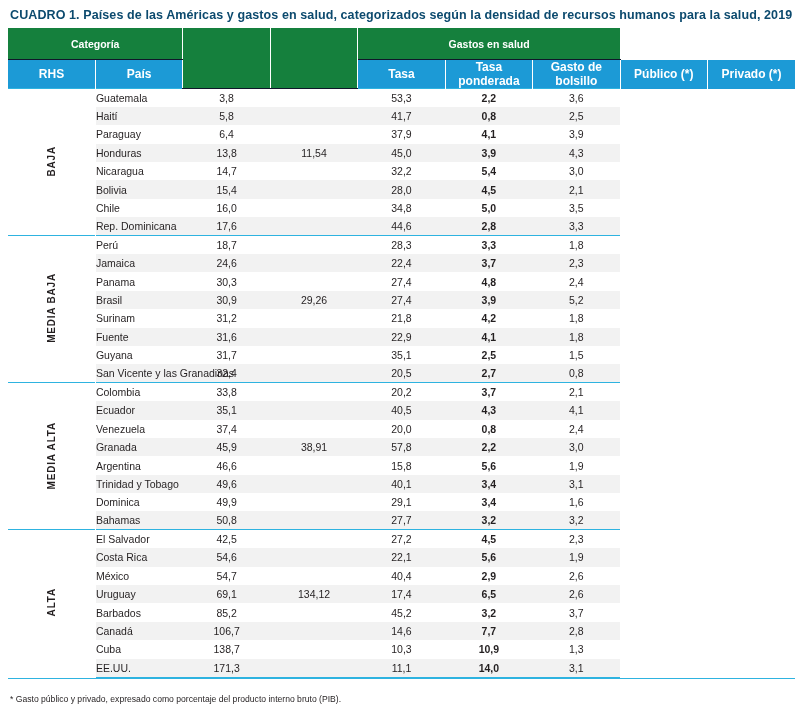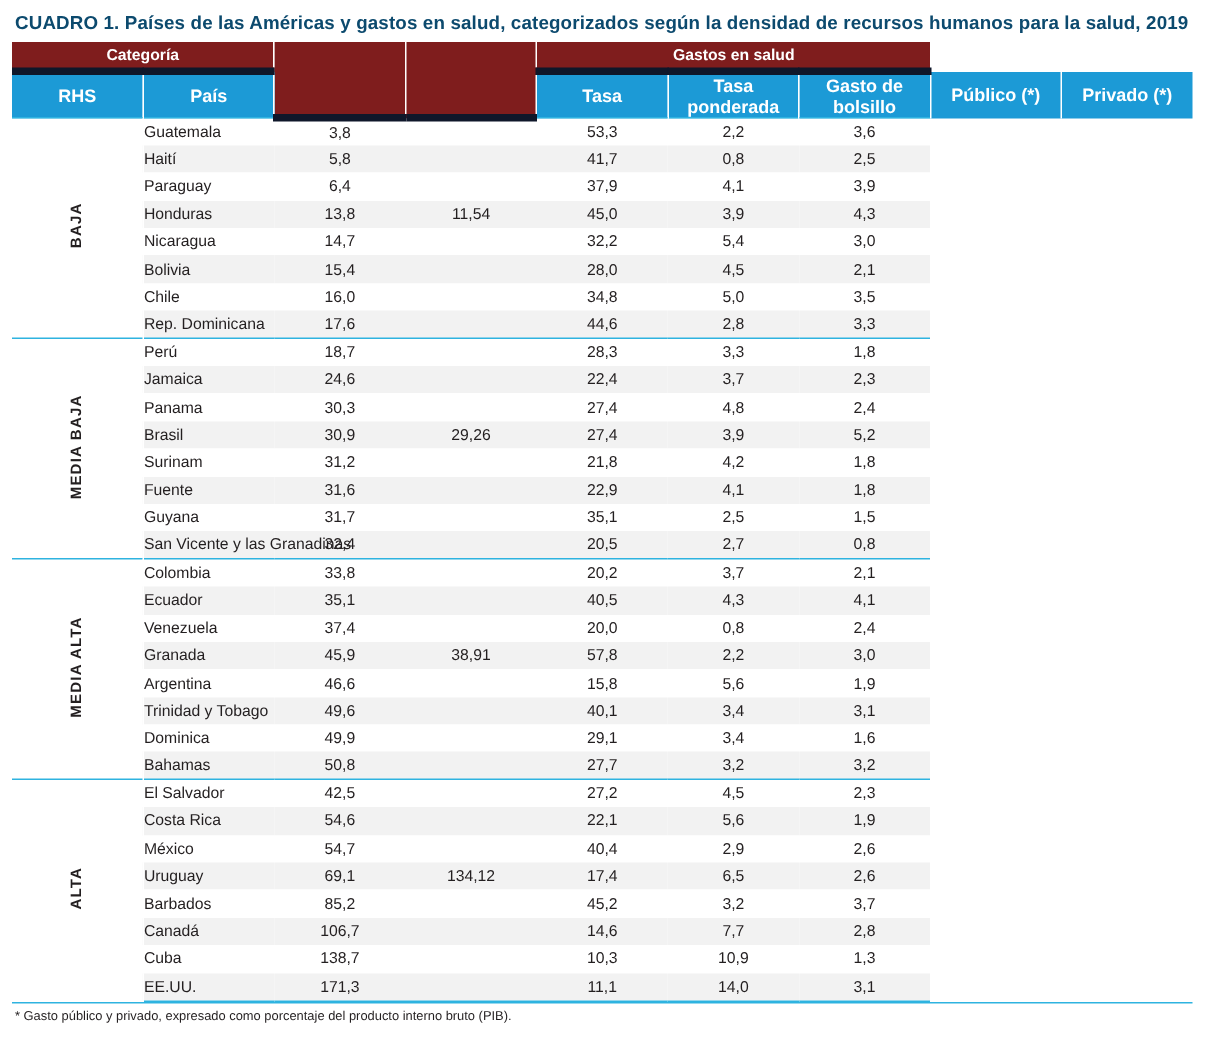"Categoría" .hdr-top th { background: #7f1d1d -> #15803d; border-bottom: 5px solid #0f172a -> 1px solid #0f172a; height: 17px -> 31px }
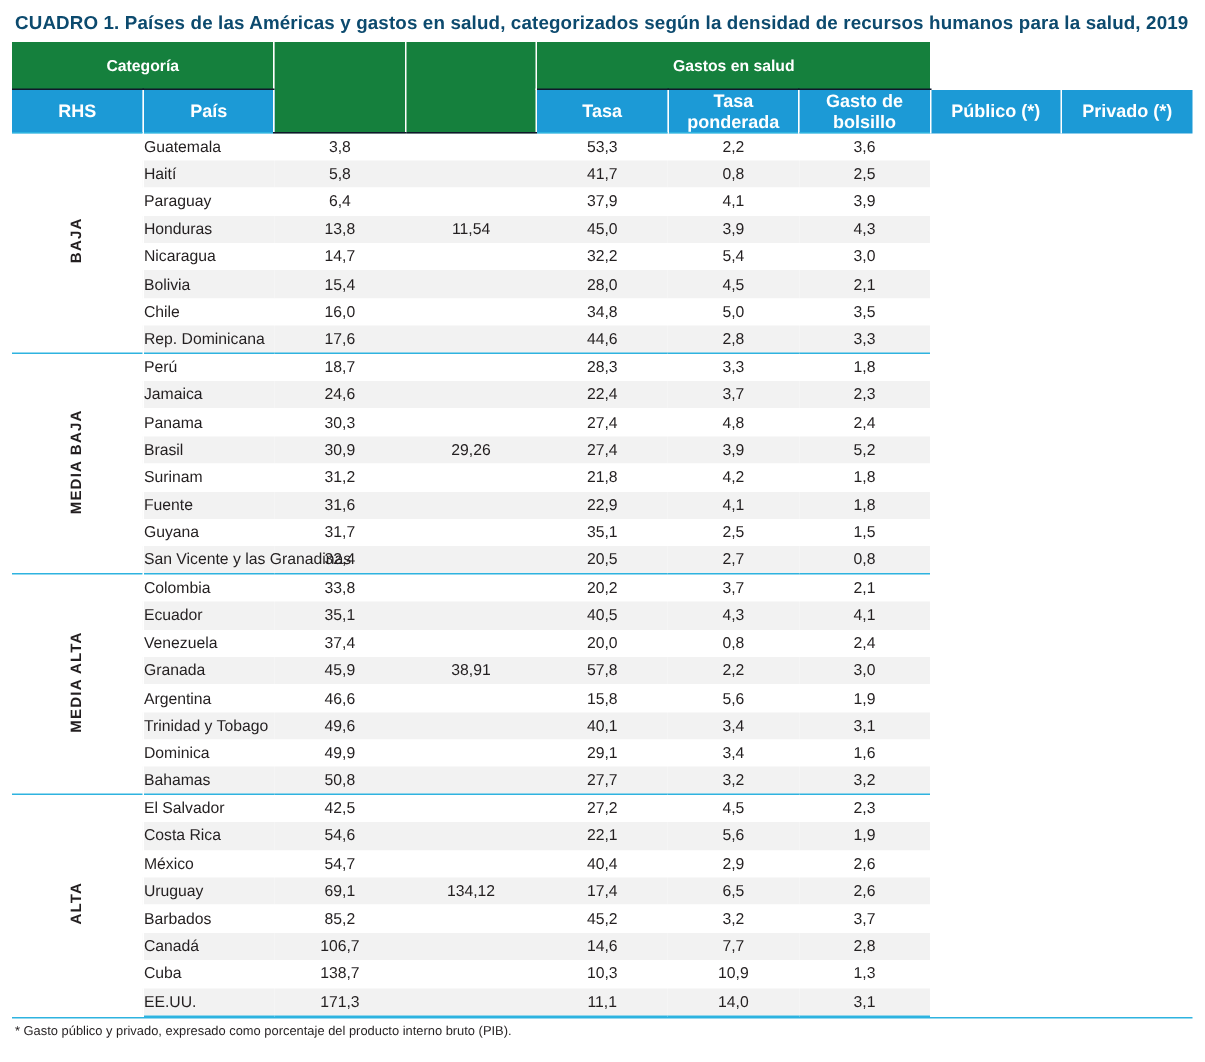"2,2" td.publico { font-weight: none -> bold }
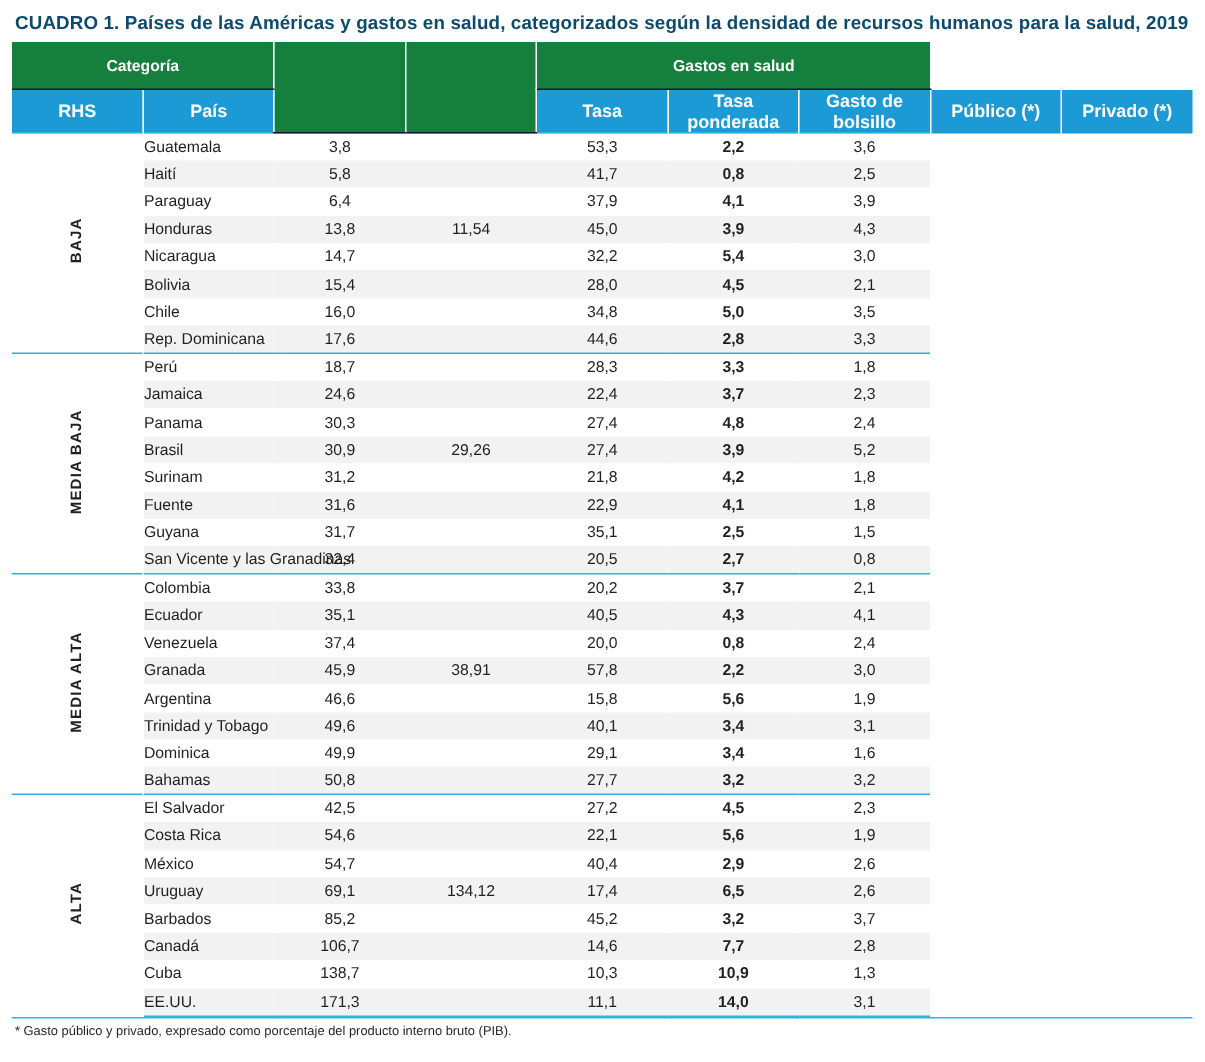"* Gasto público y privado," .footnotes { margin: 3px 0 0 2px -> 15px 0 0 2px }
